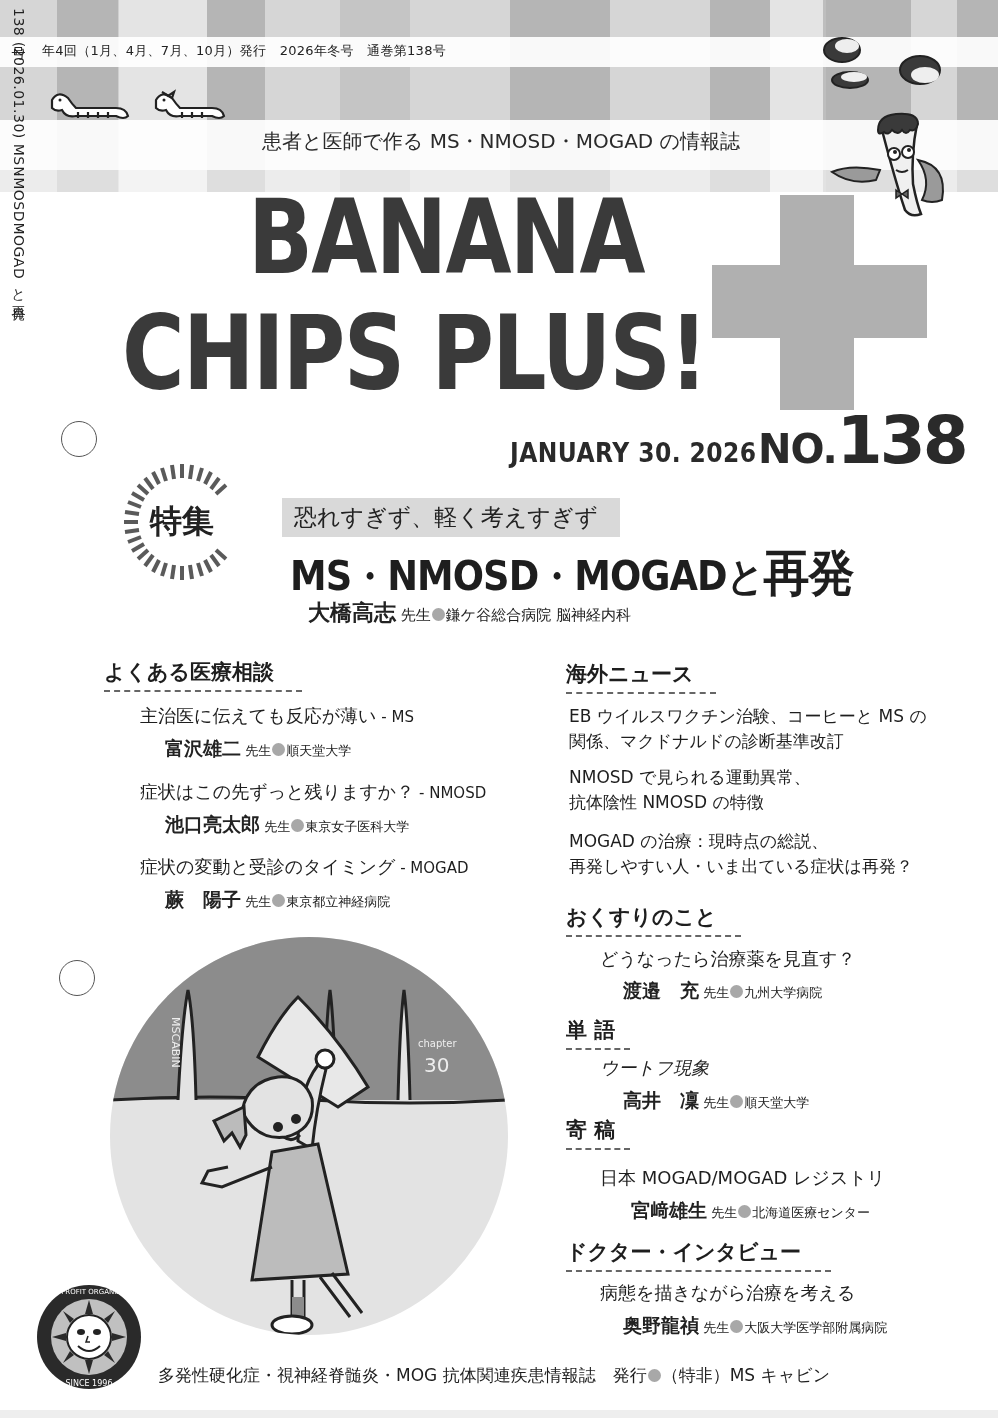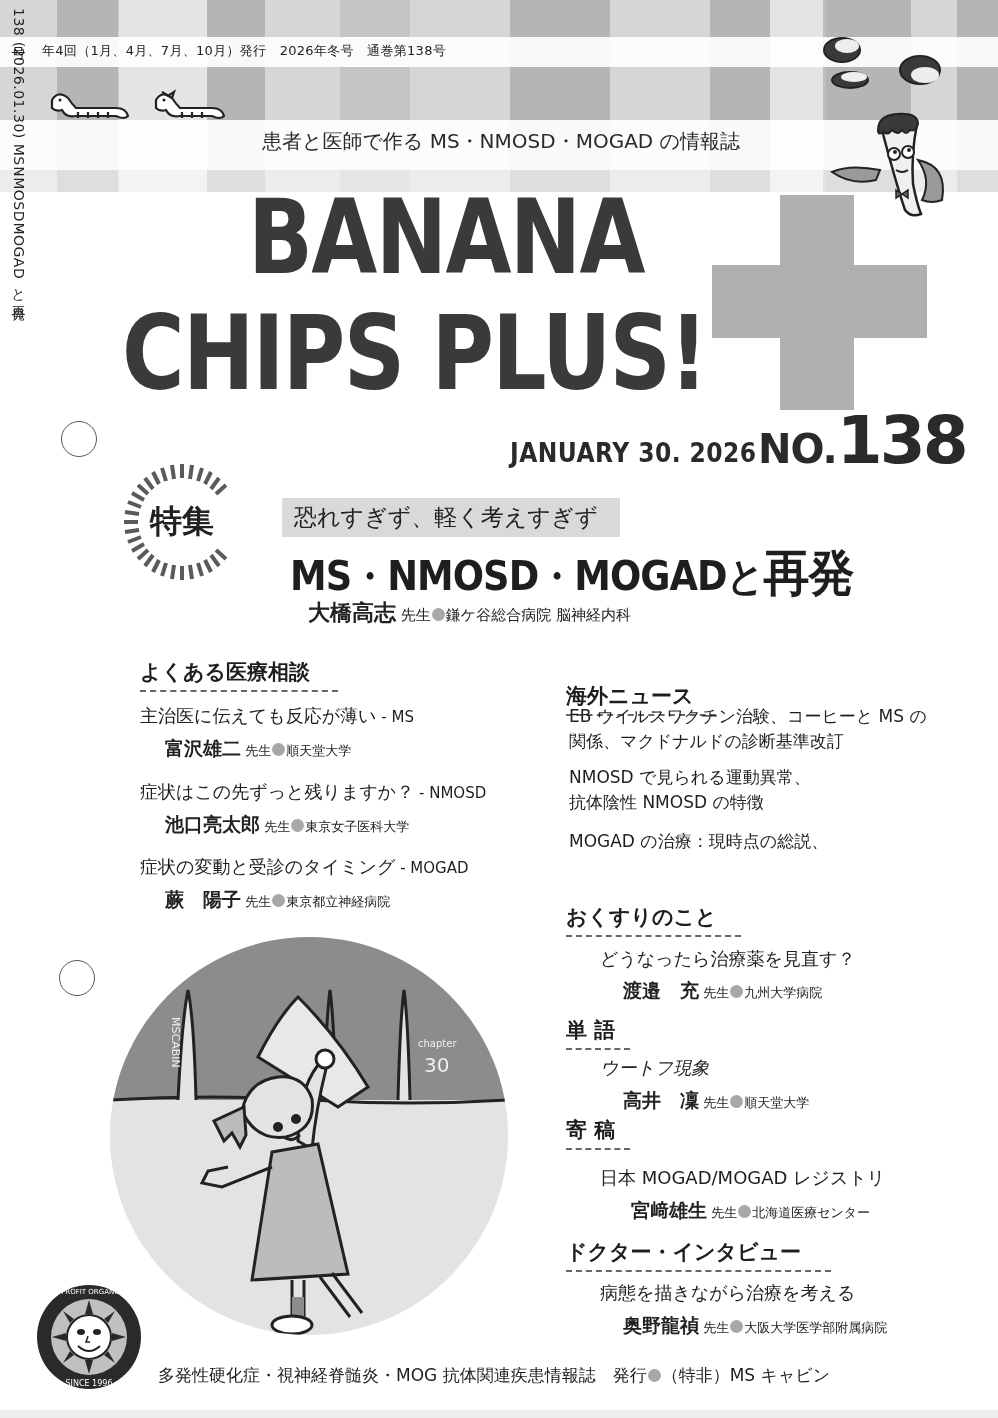"よくある医療相談" div.section-head { margin-left: 36px -> none }
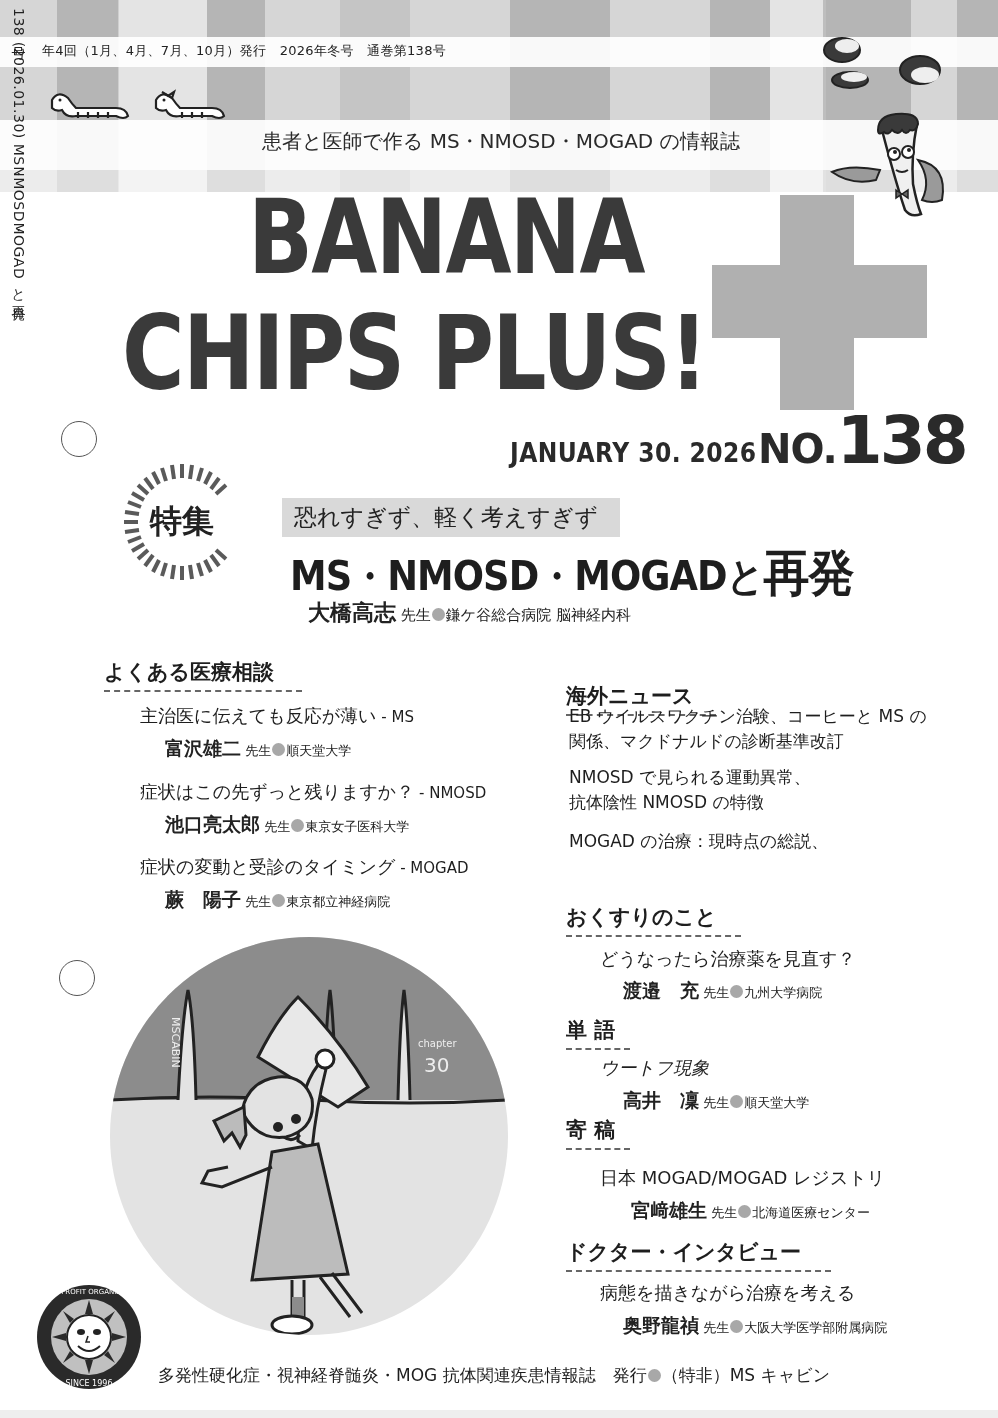"海外ニュース" div.section-head { top: 682px -> 660px }
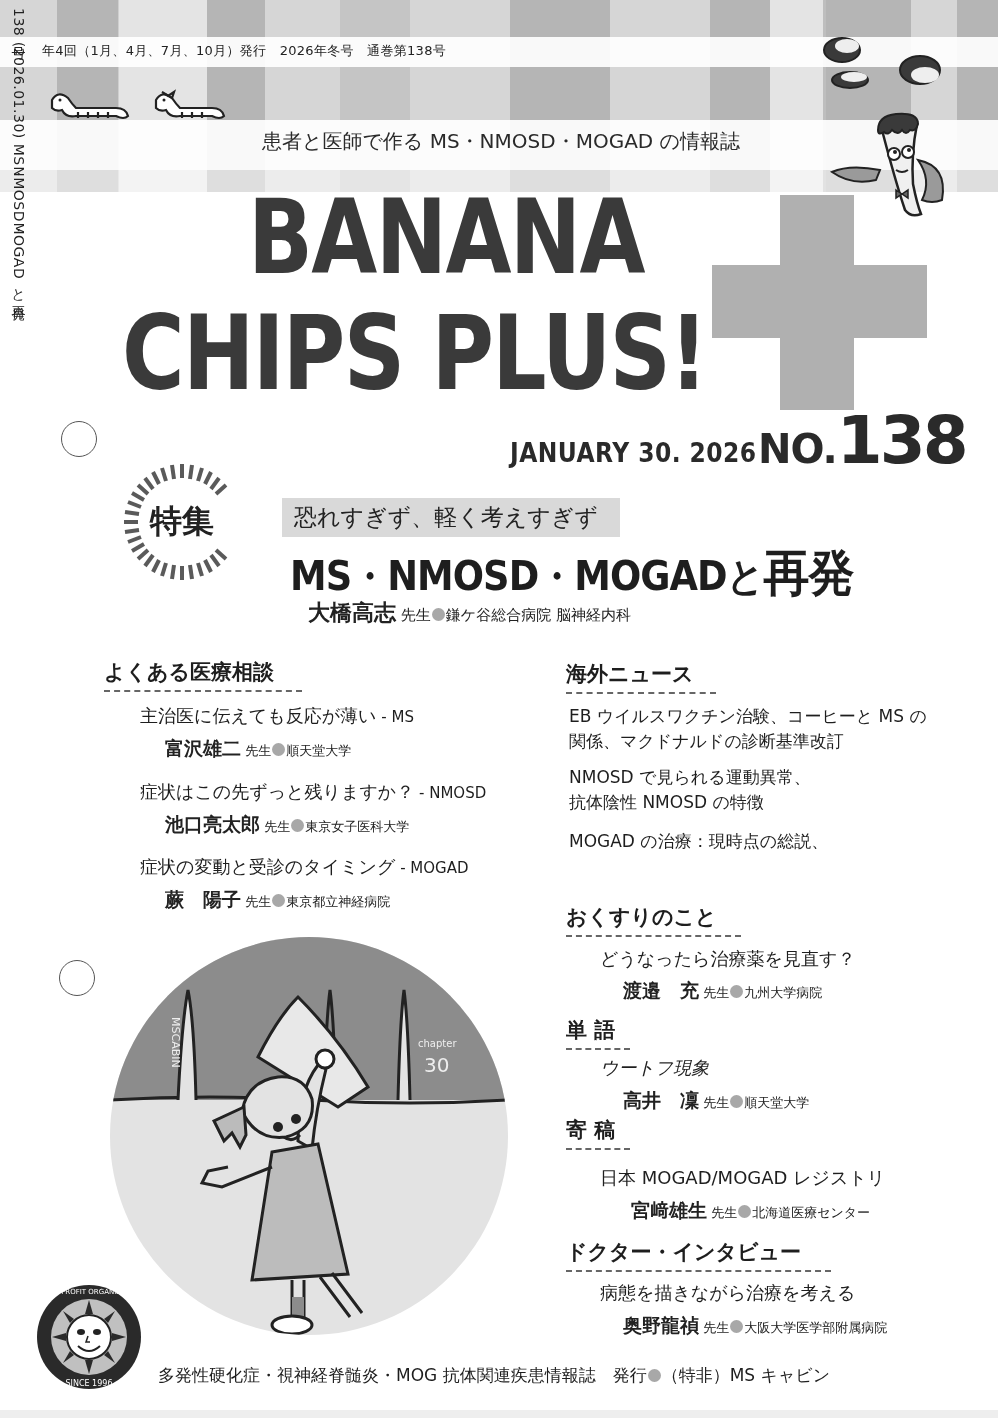"再発しやすい人・いま出ている症状は再発？" div { html: none -> <div>再発しやすい人・いま出ている症状は再発？</div> }
